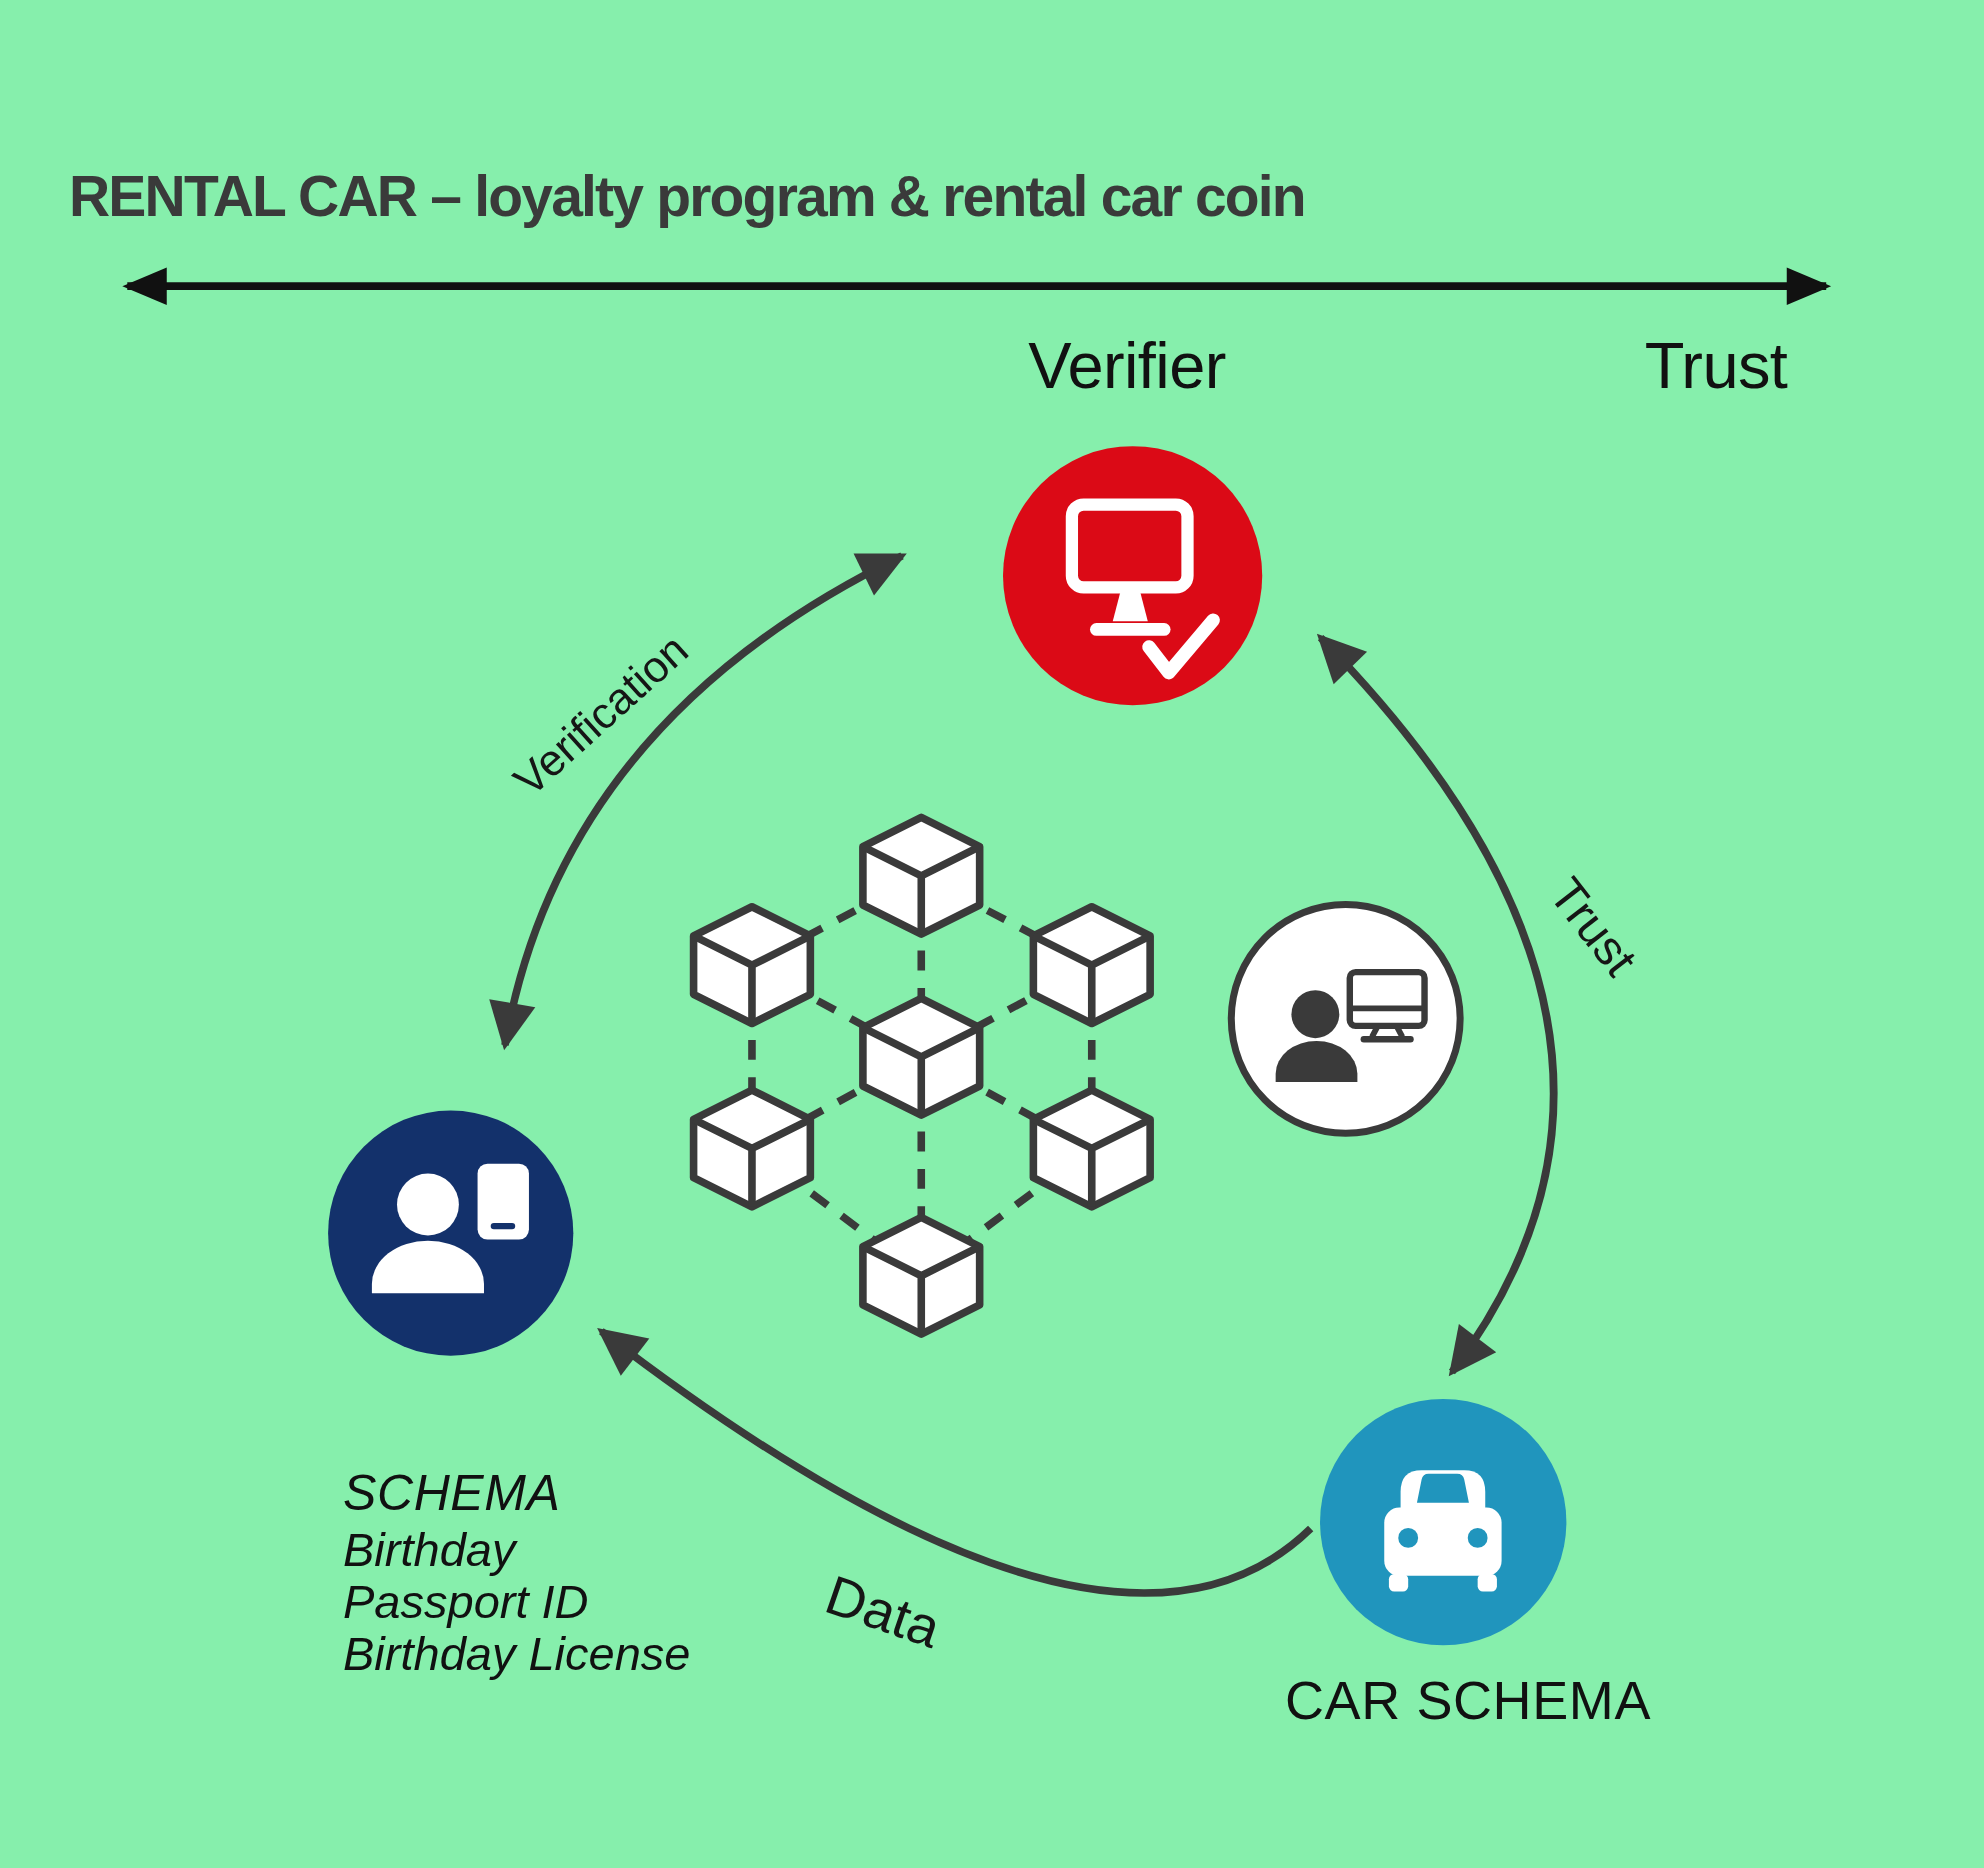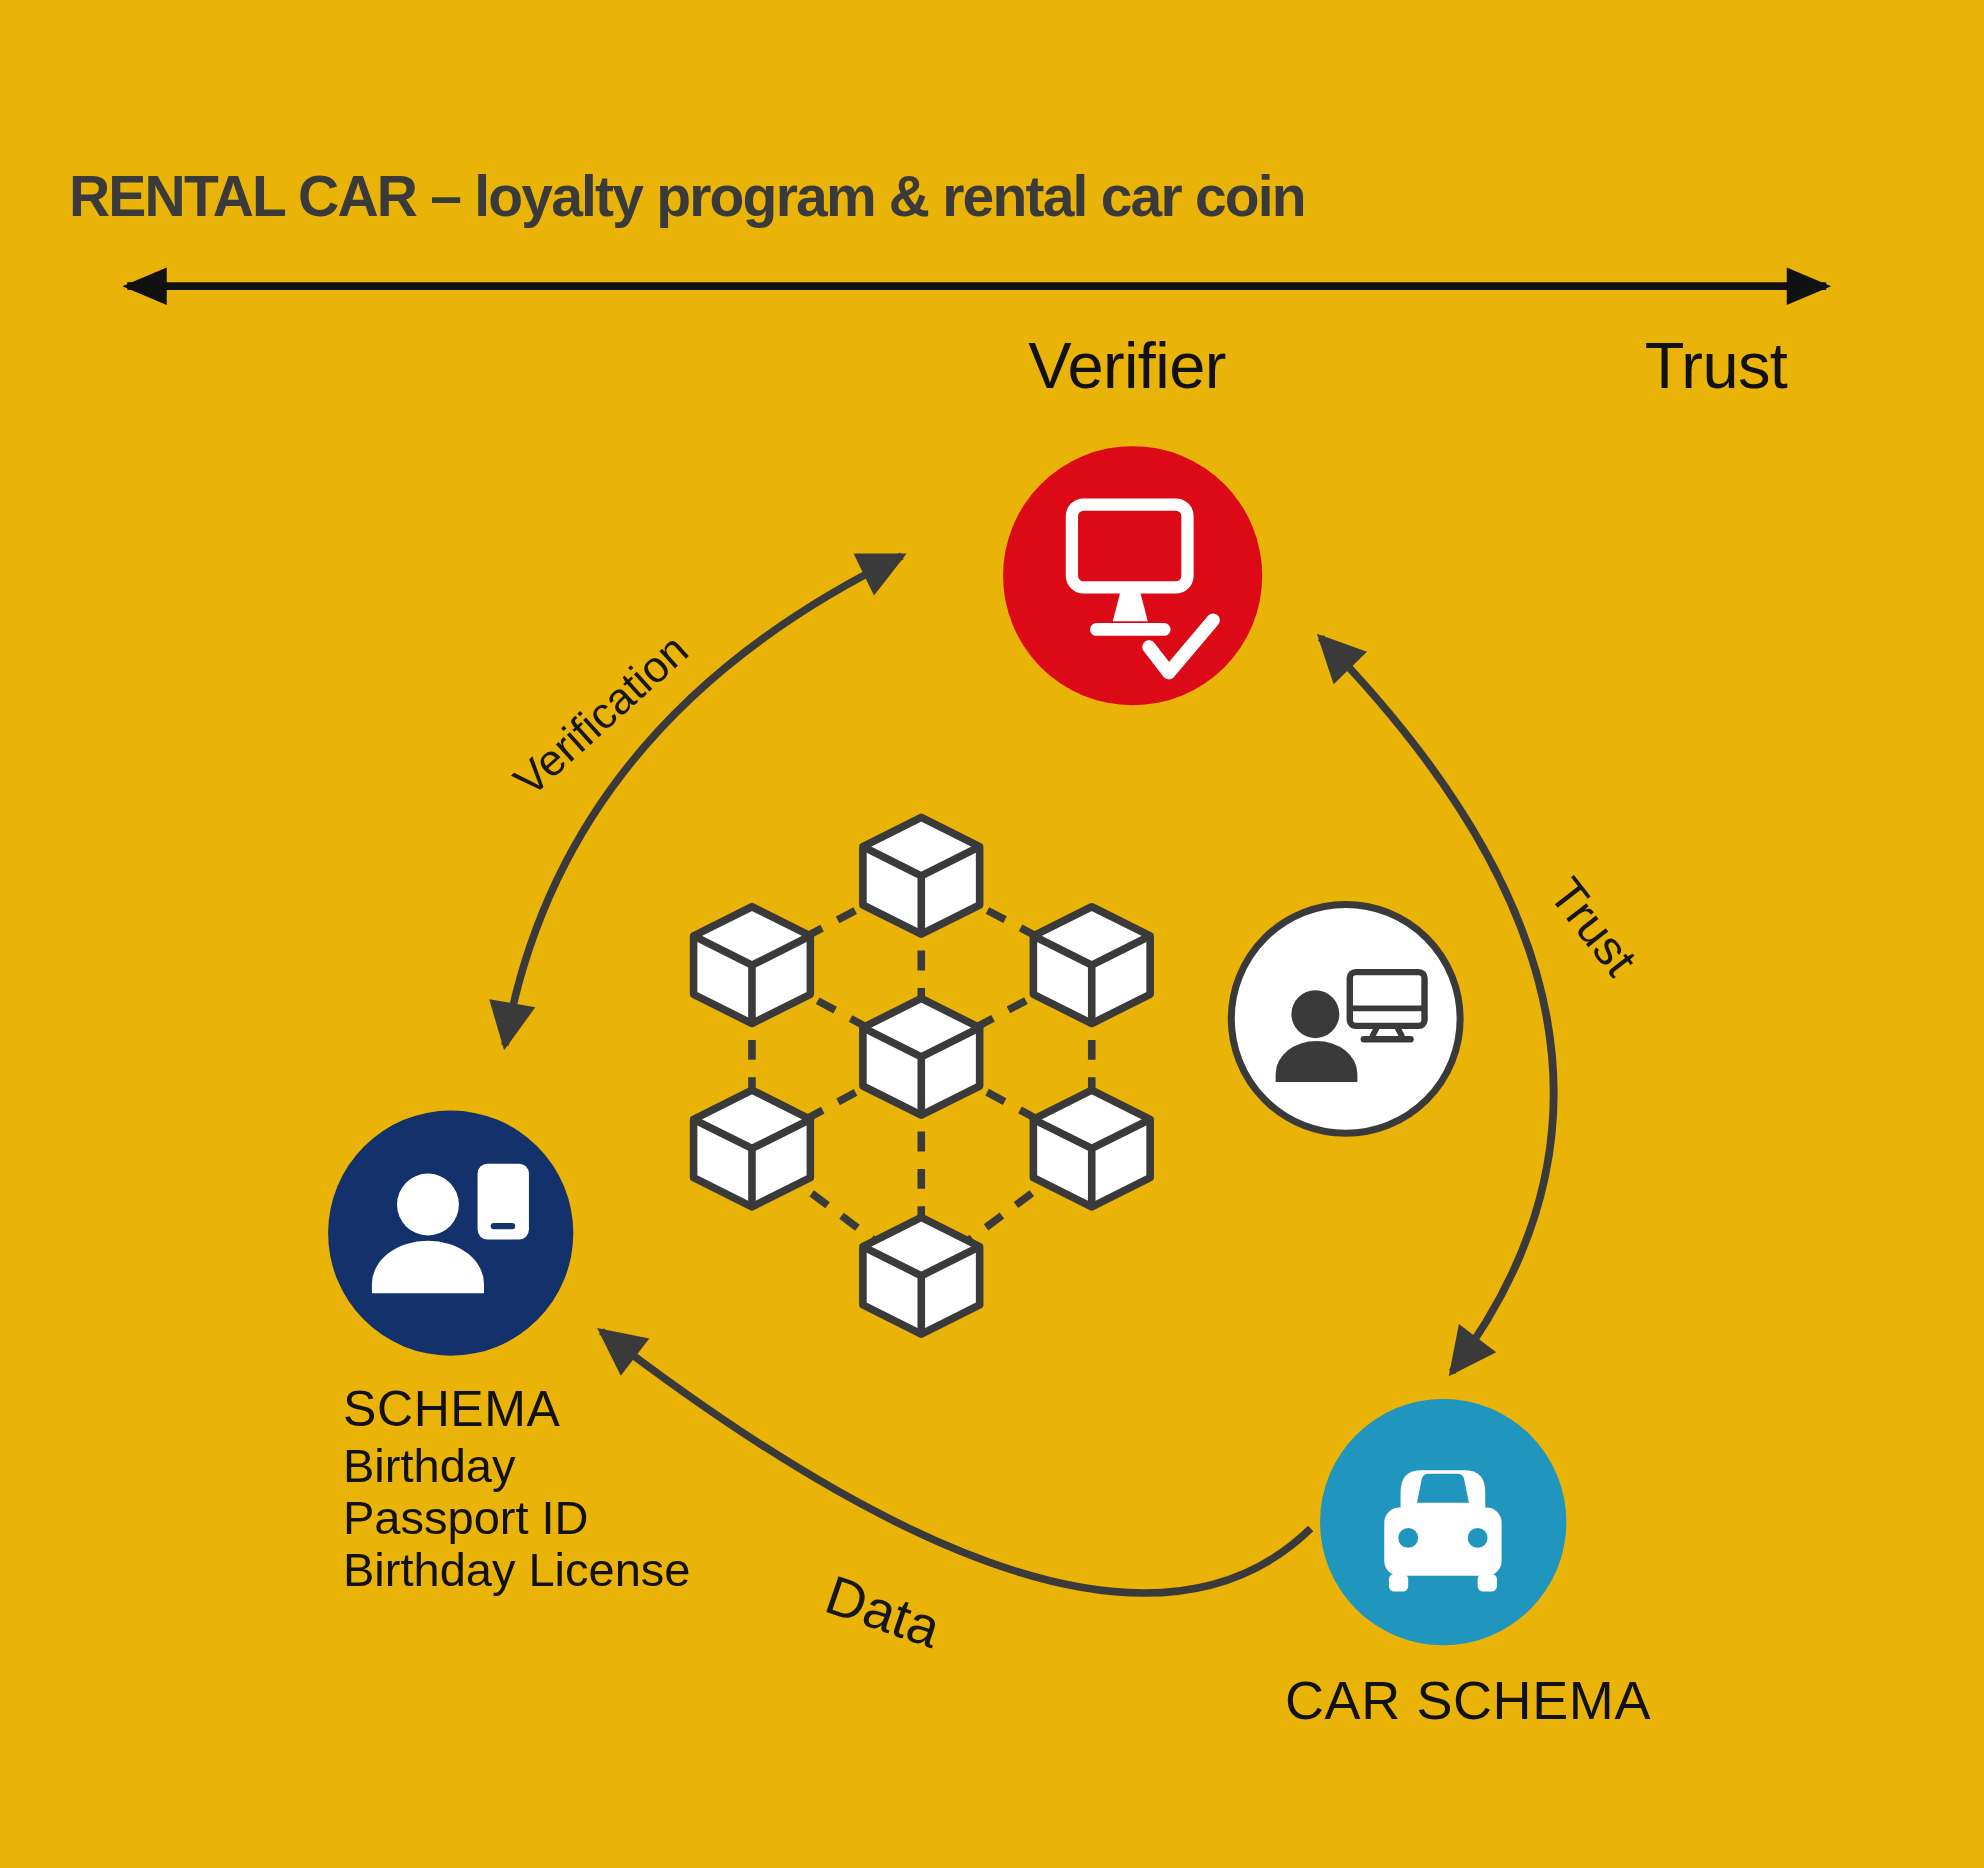"RENTAL CAR – loyalty program" .canvas { background: #eab308 -> #86efac }
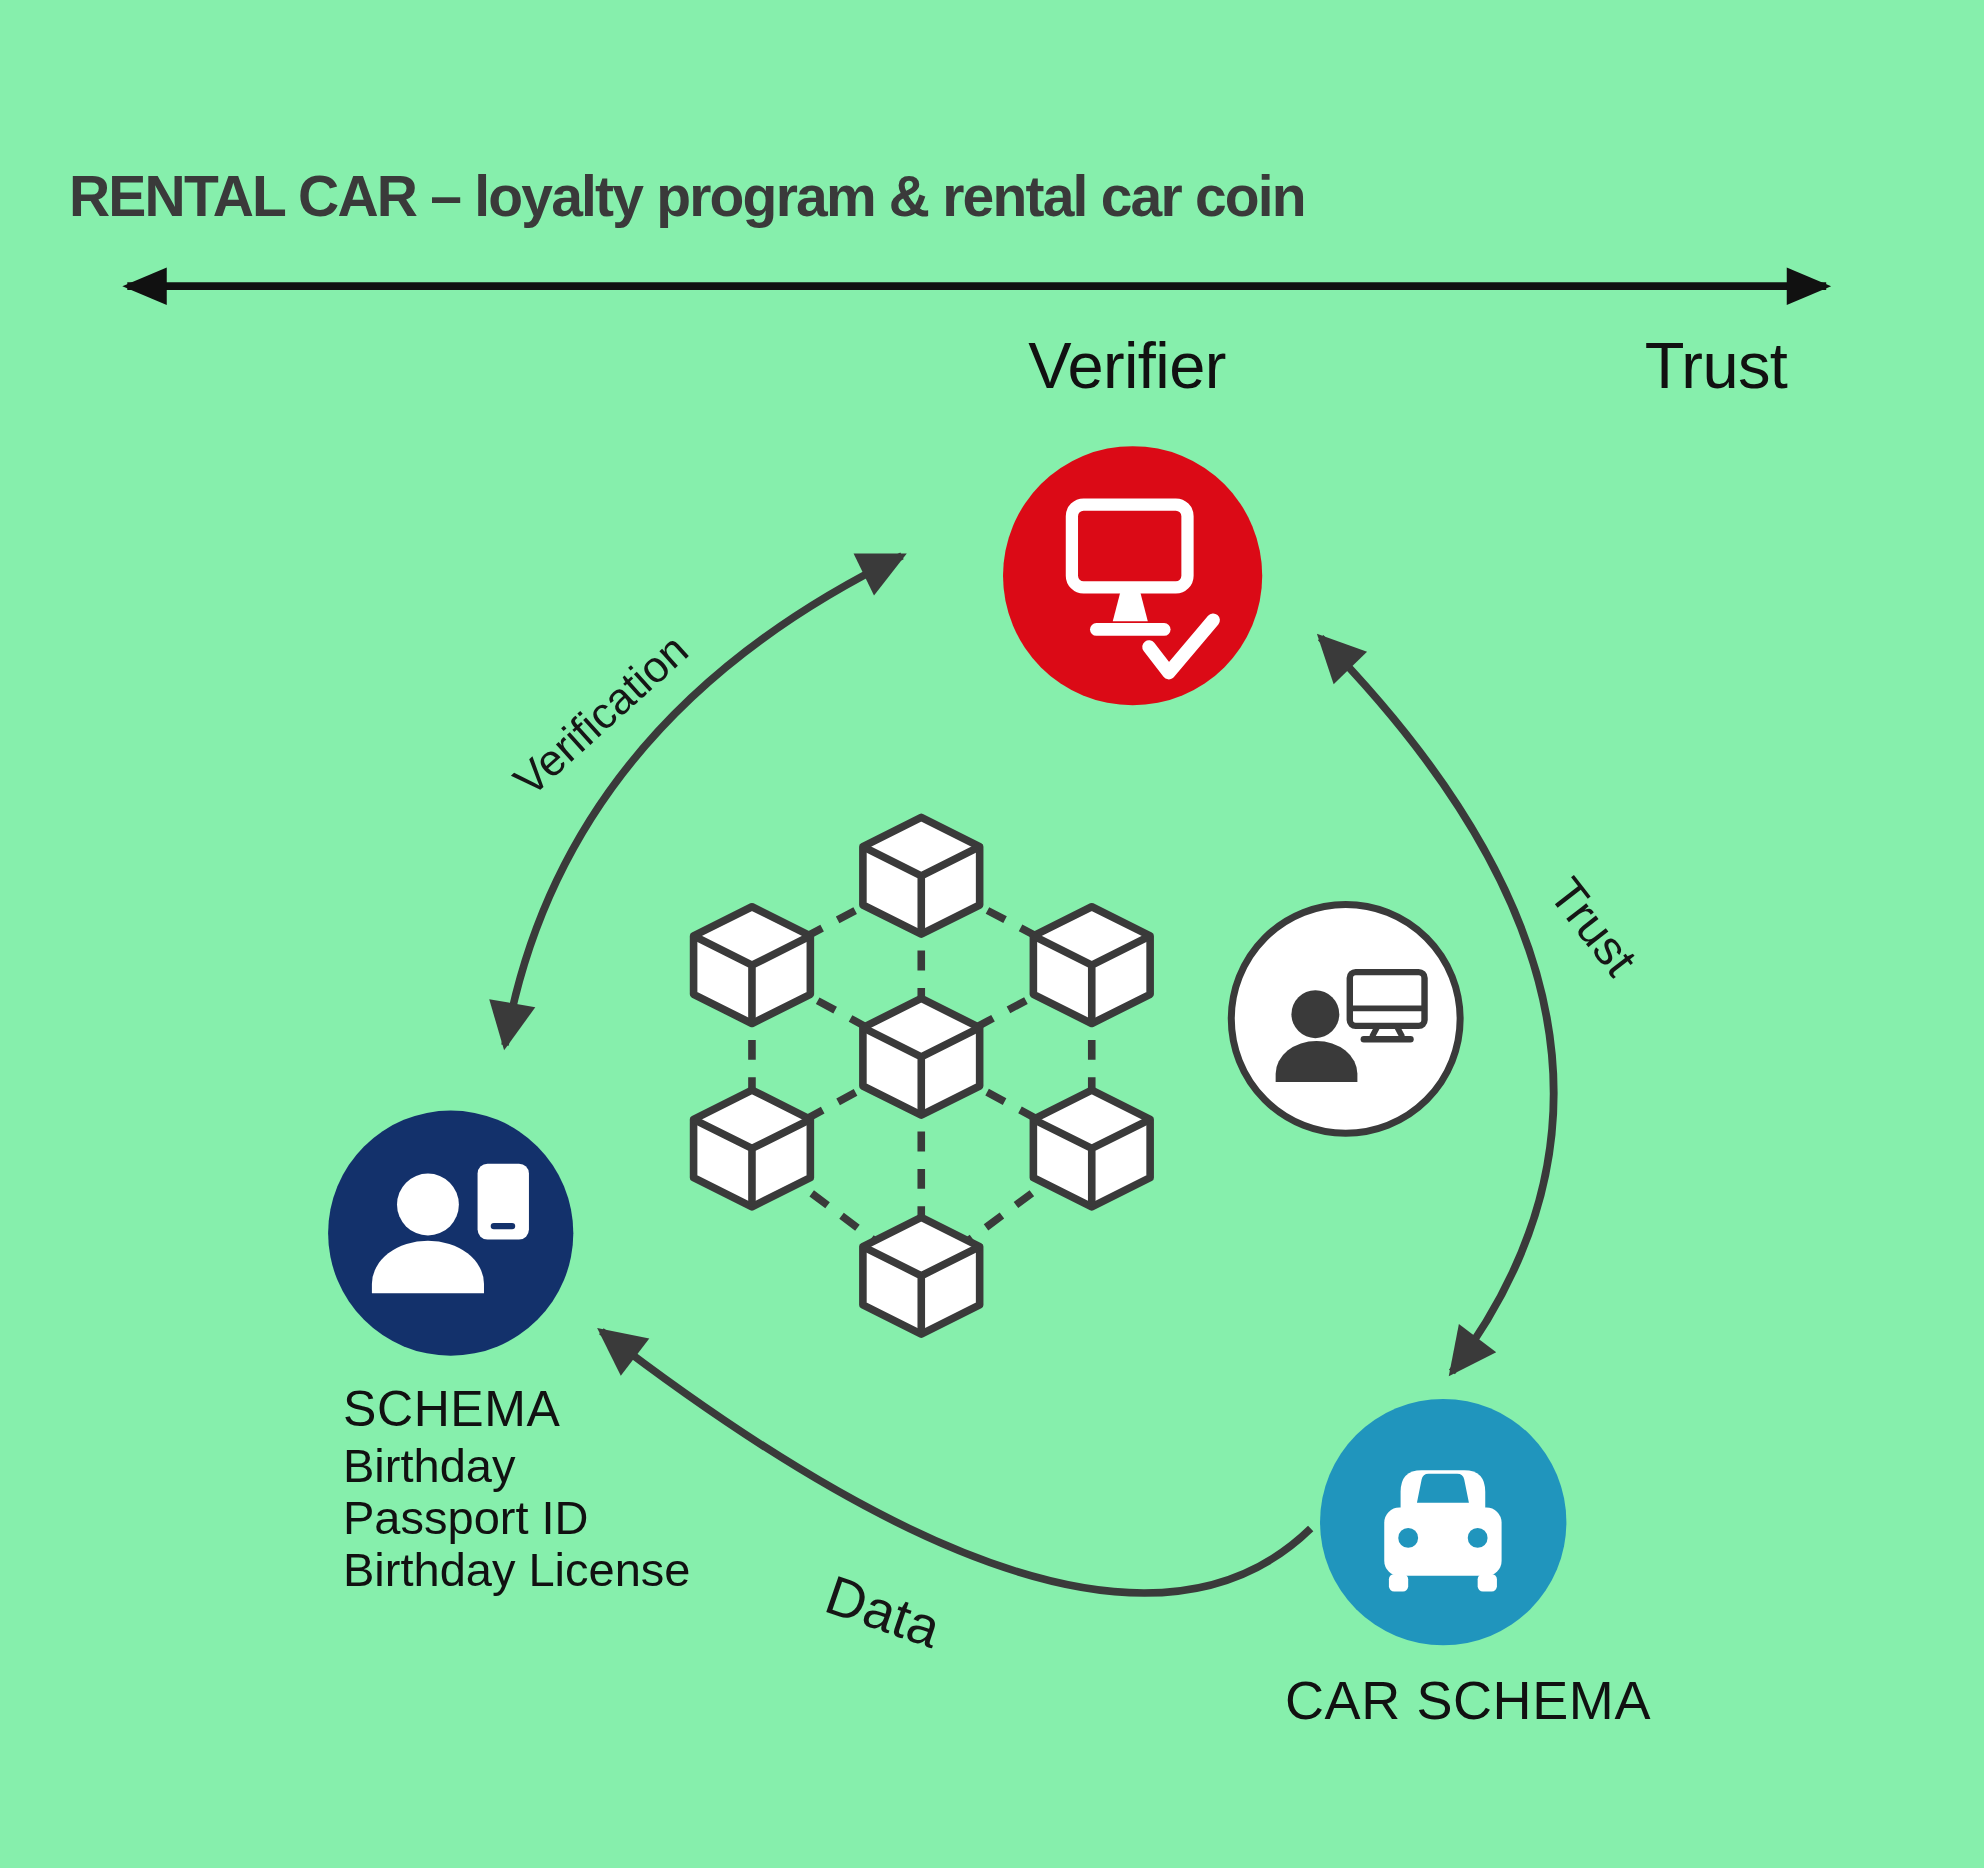"SCHEMA" .schema { font-style: none -> italic; top: 1379px -> 1463px }
